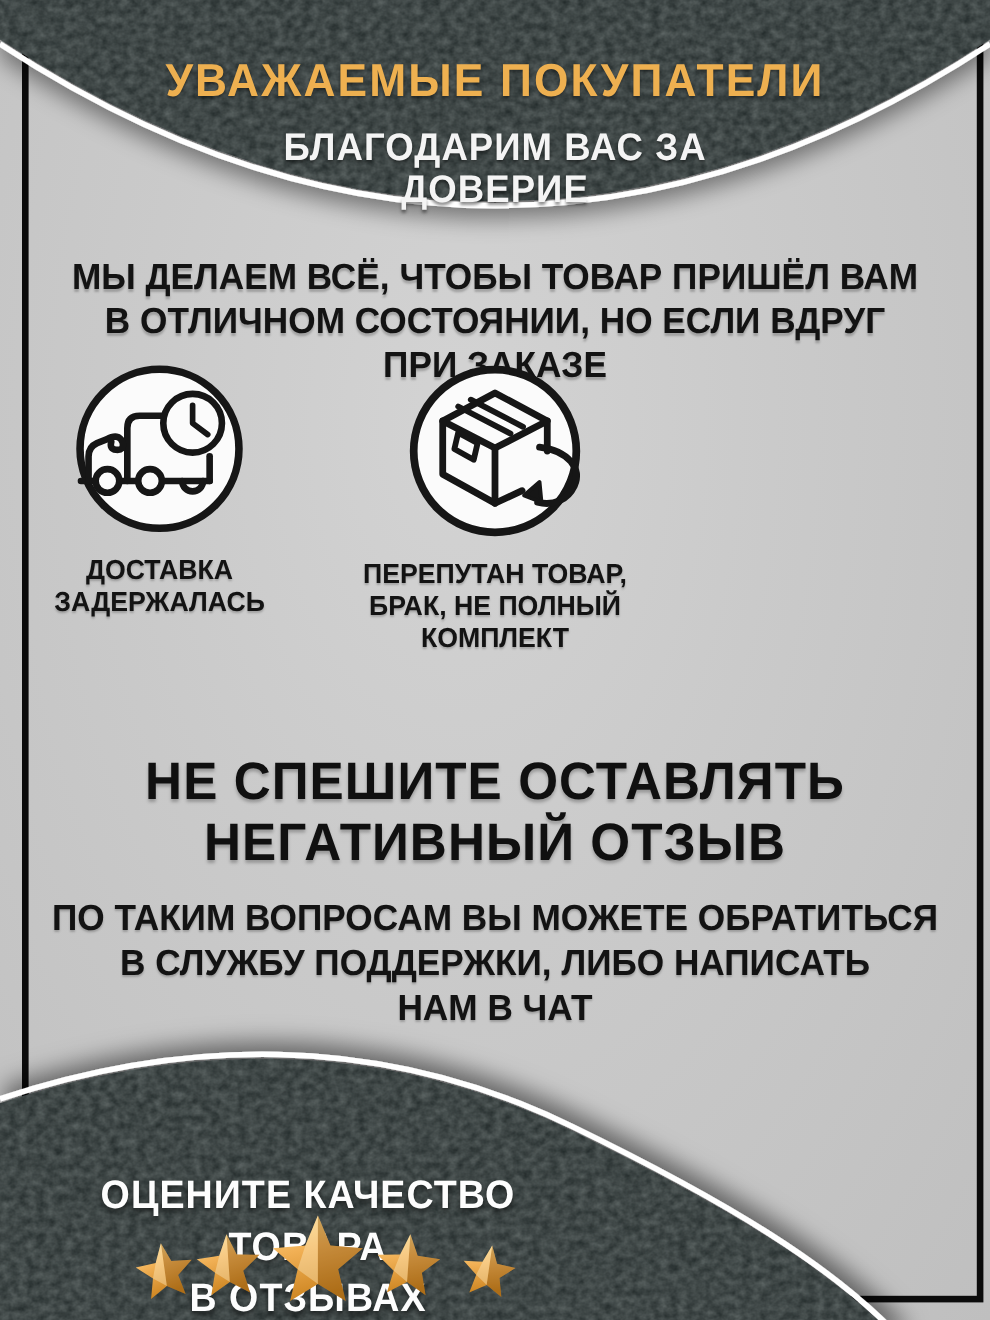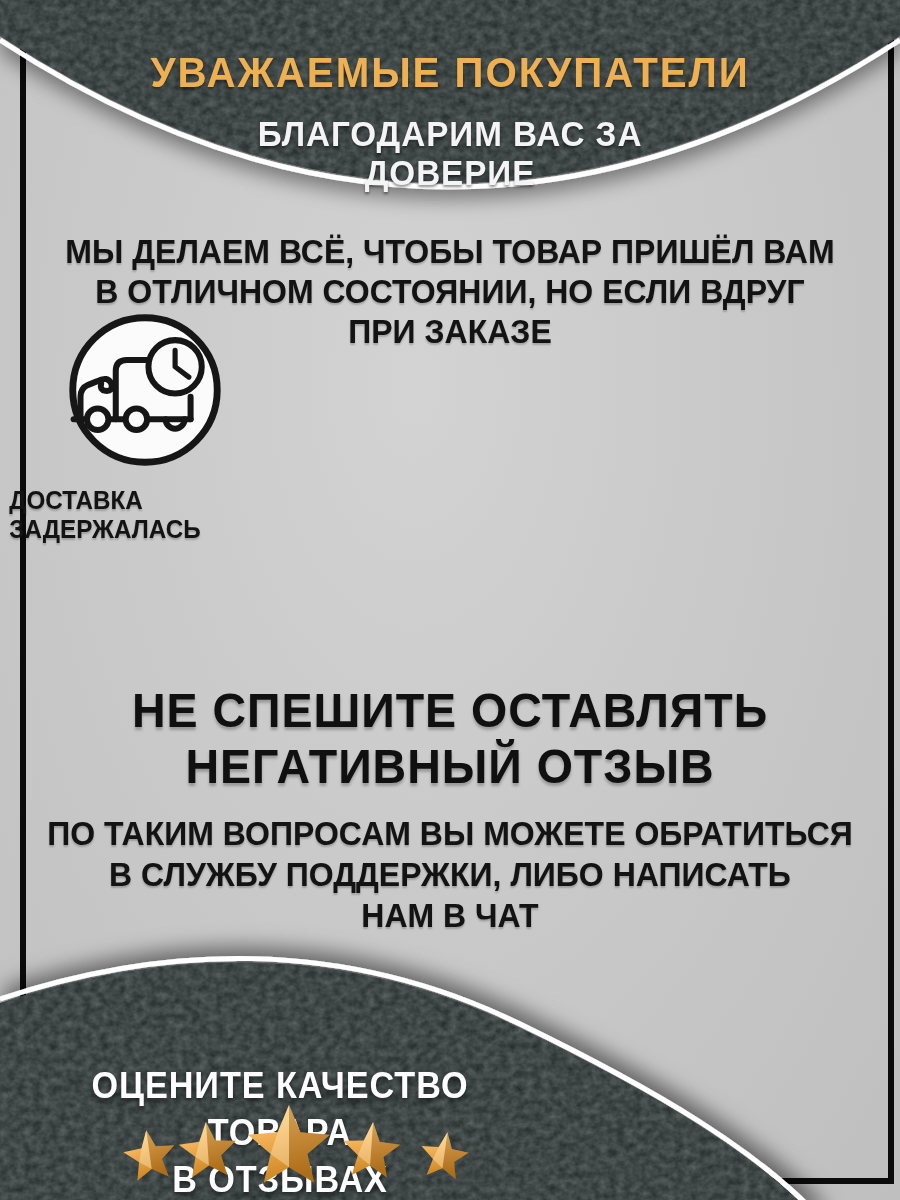"ДОСТАВКА" .issue { text-align: left -> center; top: 304px -> 322px }
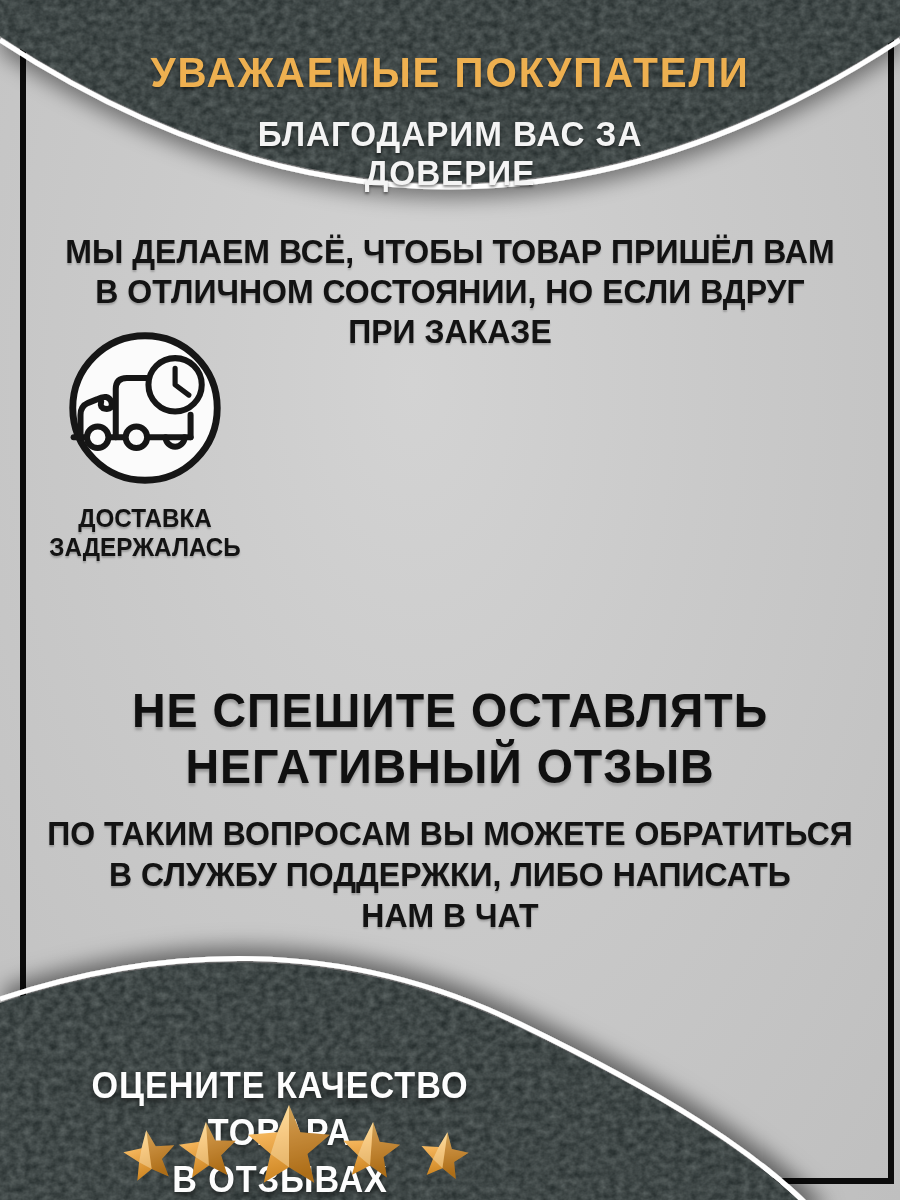"ПЕРЕПУТАН ТОВАР," div.issue { html: none -> <div> <figure> <svg> <circle></circle> <g> <path></path> <path></path> <path></path> <path></path> <path></path> <path></path> <path></path> </g> <path></path> </svg> <figcaption>ПЕРЕПУТАН ТОВАР, БРАК, НЕ ПОЛНЫЙ КОМПЛЕКТ</figcaption> </figure> </div> }
